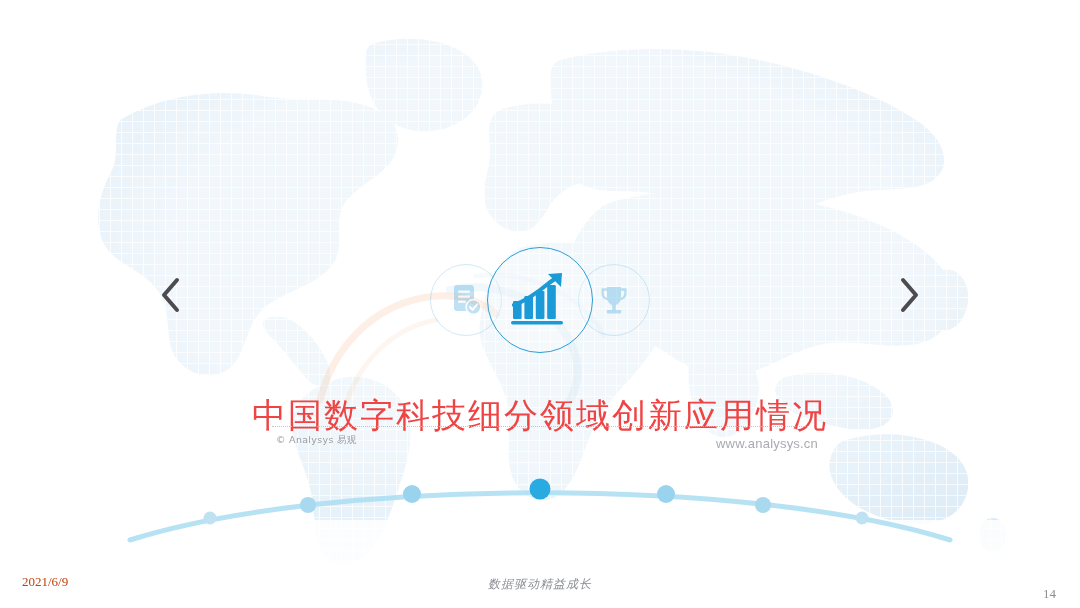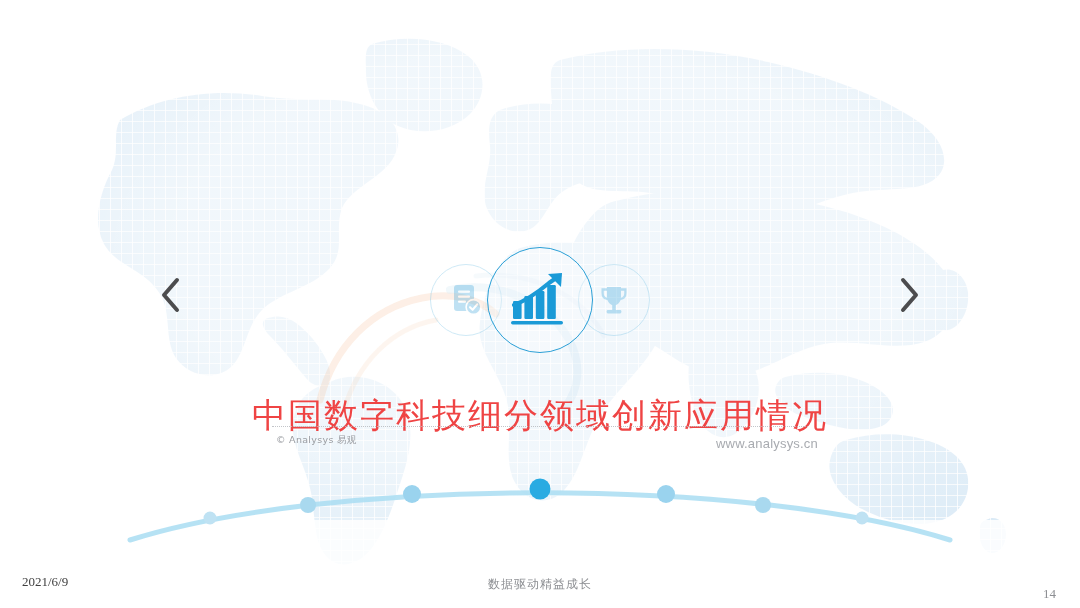"2021/6/9" .f-date { color: #404040 -> #c2410c }
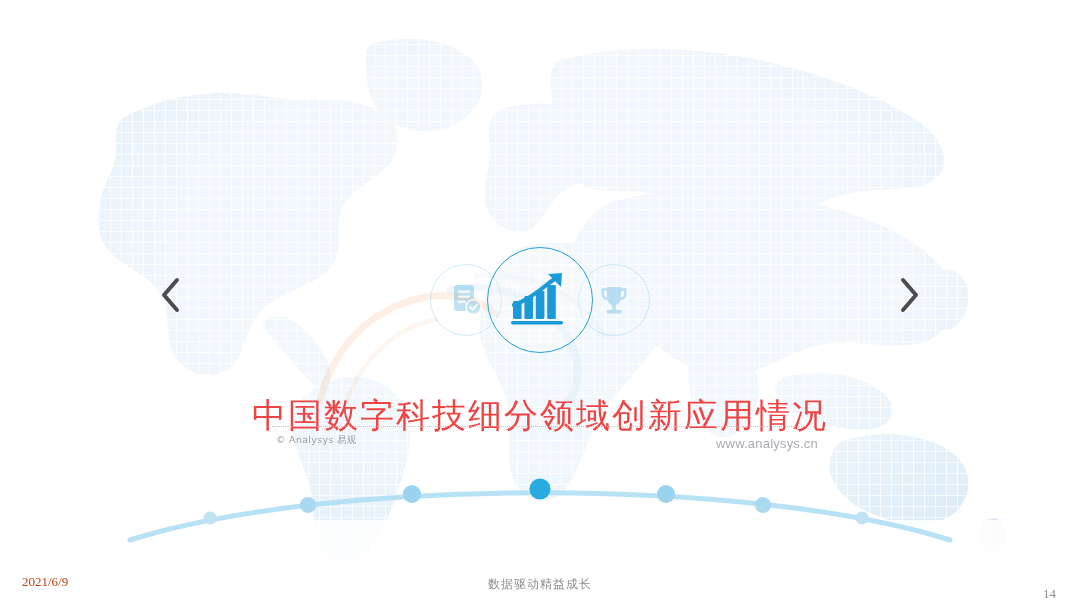"数据驱动精益成长" .f-center { font-style: none -> italic }
